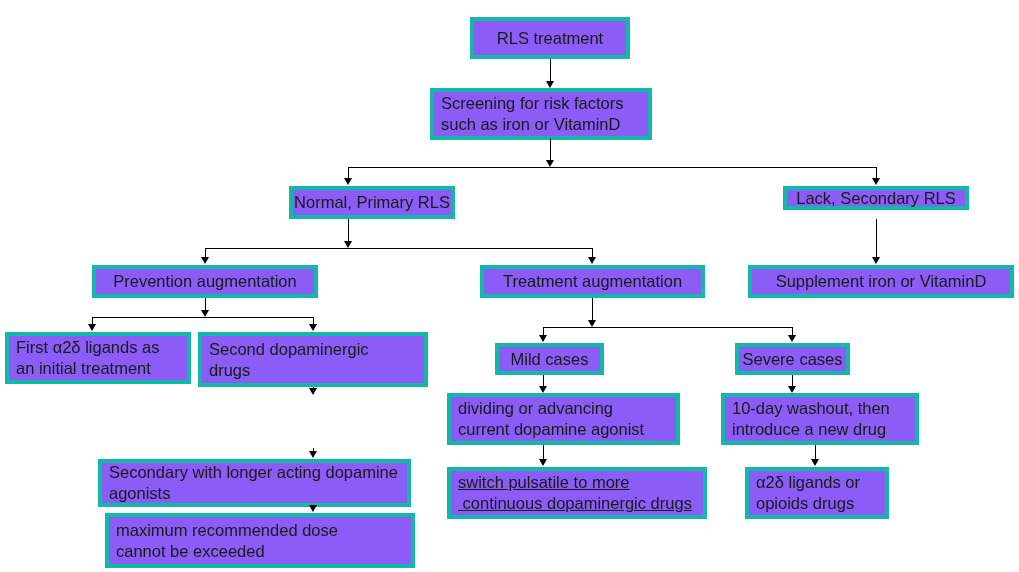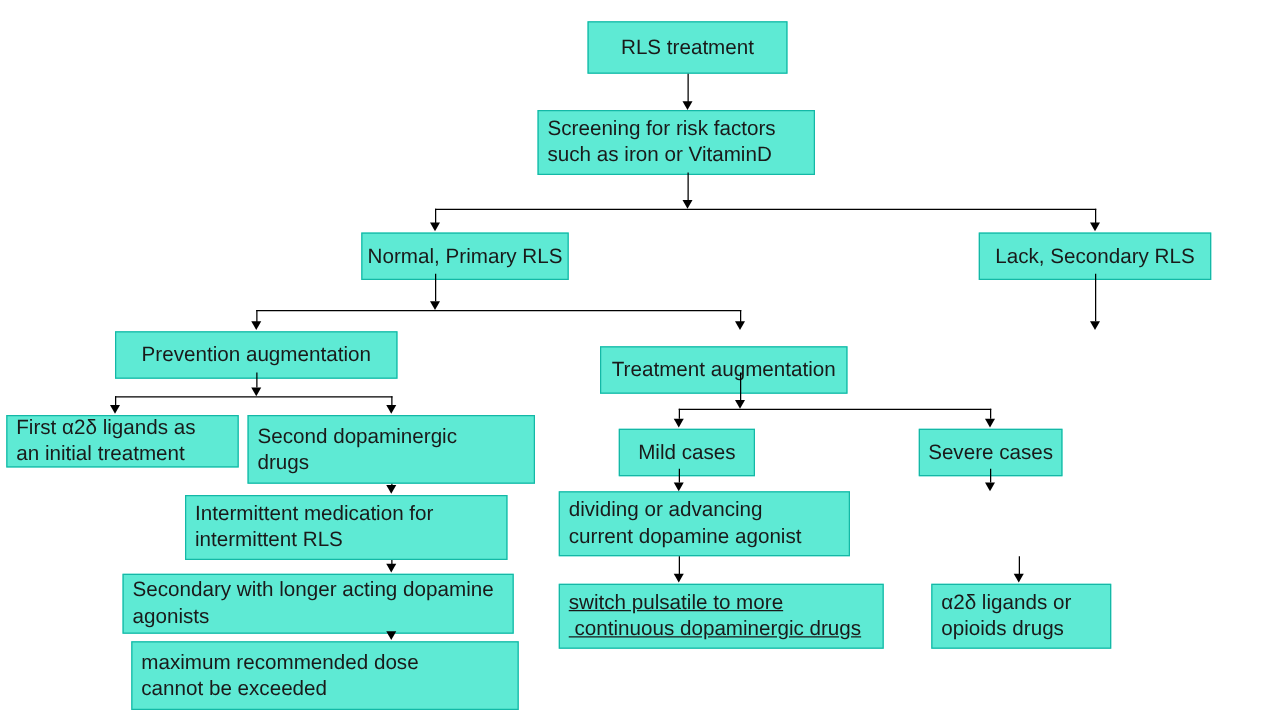"RLS treatment" .node { background: #5eead4 -> #8b5cf6; border: 1px solid #14b8a6 -> 4px solid #14b8a6; padding: 18px 7px -> 8px 7px }
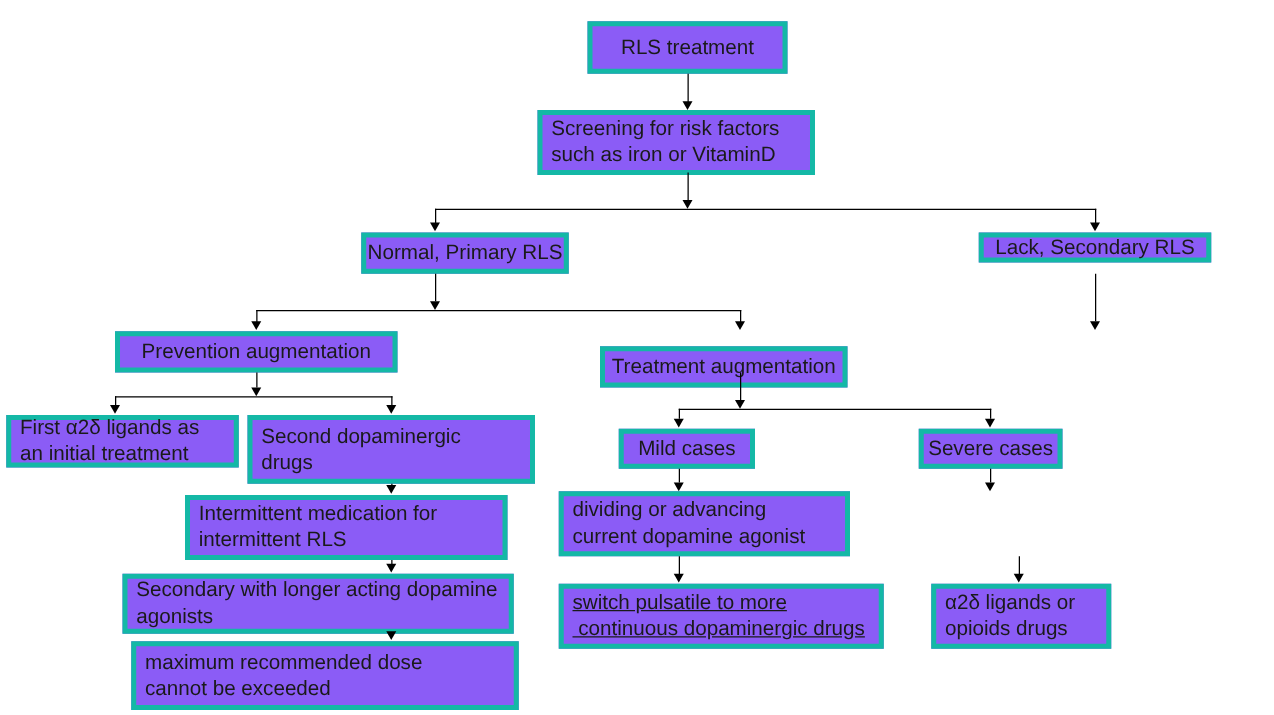"Treatment augmentation" div.node { margin-top: 12px -> none; width: 198px -> 225px }
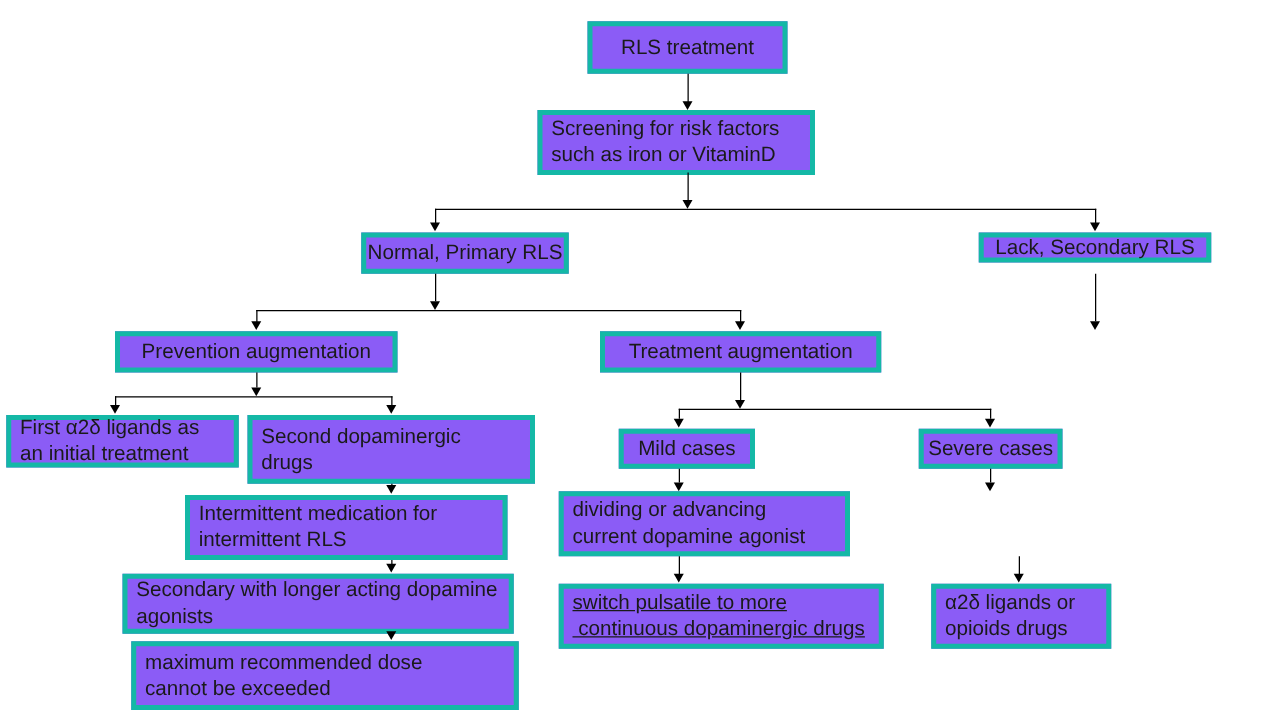"Supplement iron or VitaminD" div.node { html: none -> <div>Supplement iron or VitaminD</div> }
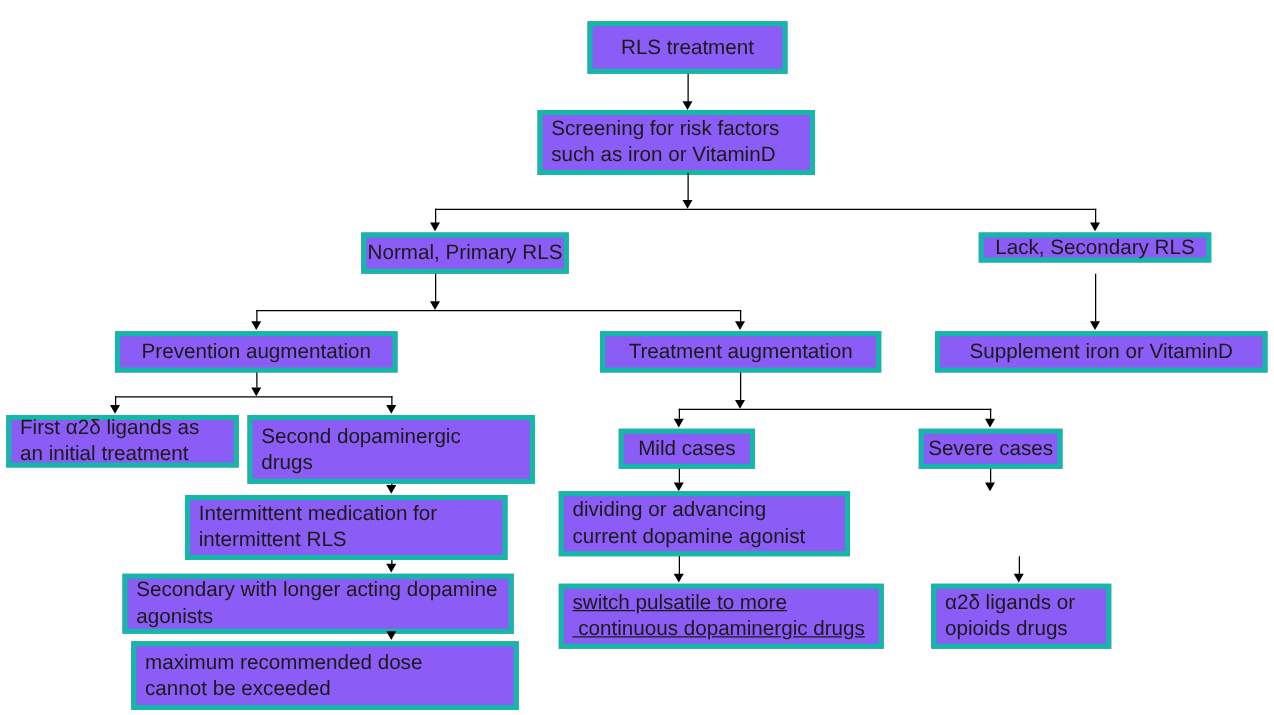"First α2δ ligands as" div.node { height: 42px -> 52px }
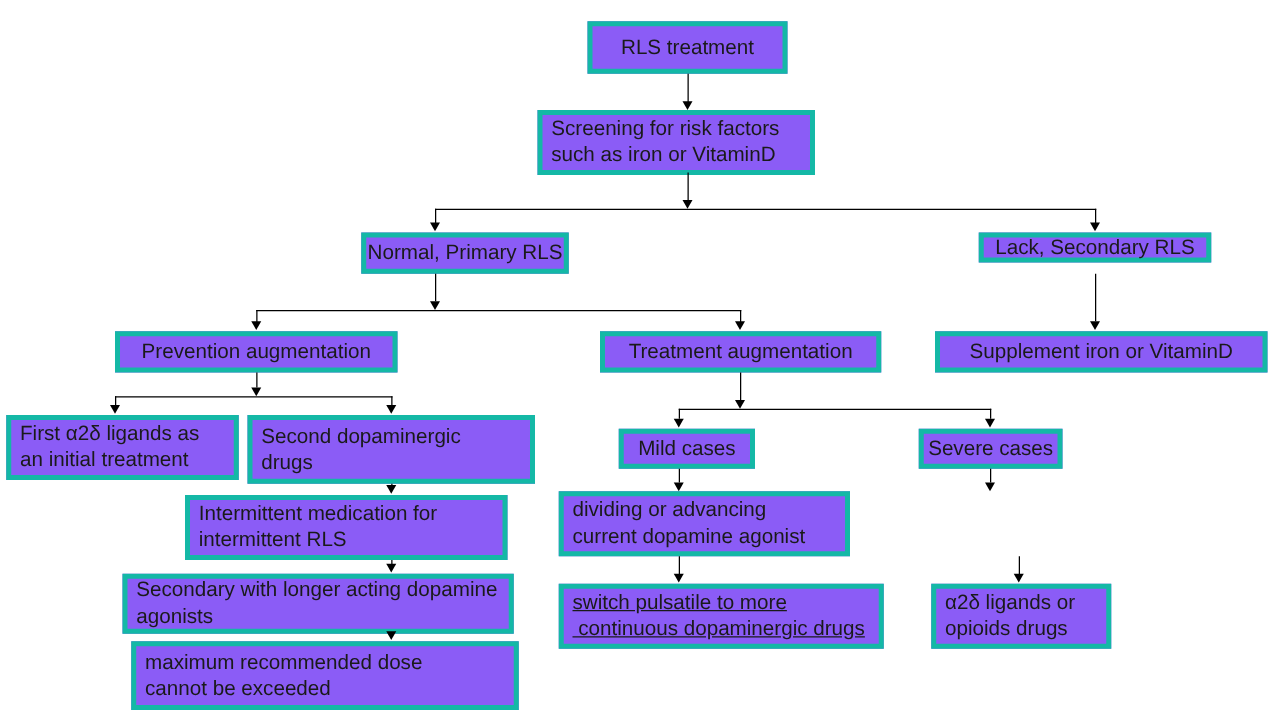"Intermittent medication for" div.node { html: <div>Intermittent medication for intermittent RLS</div> -> none }
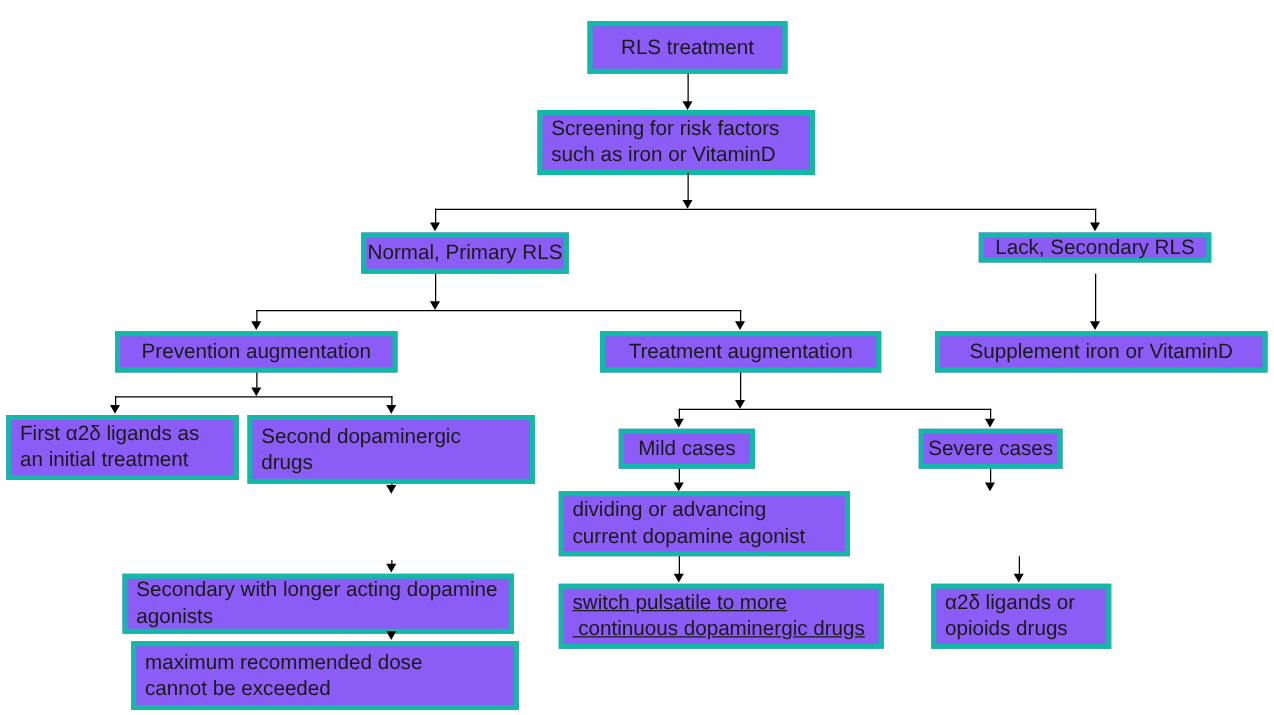"10-day washout, then" div.node { html: none -> <div>10-day washout, then introduce a new drug</div> }
